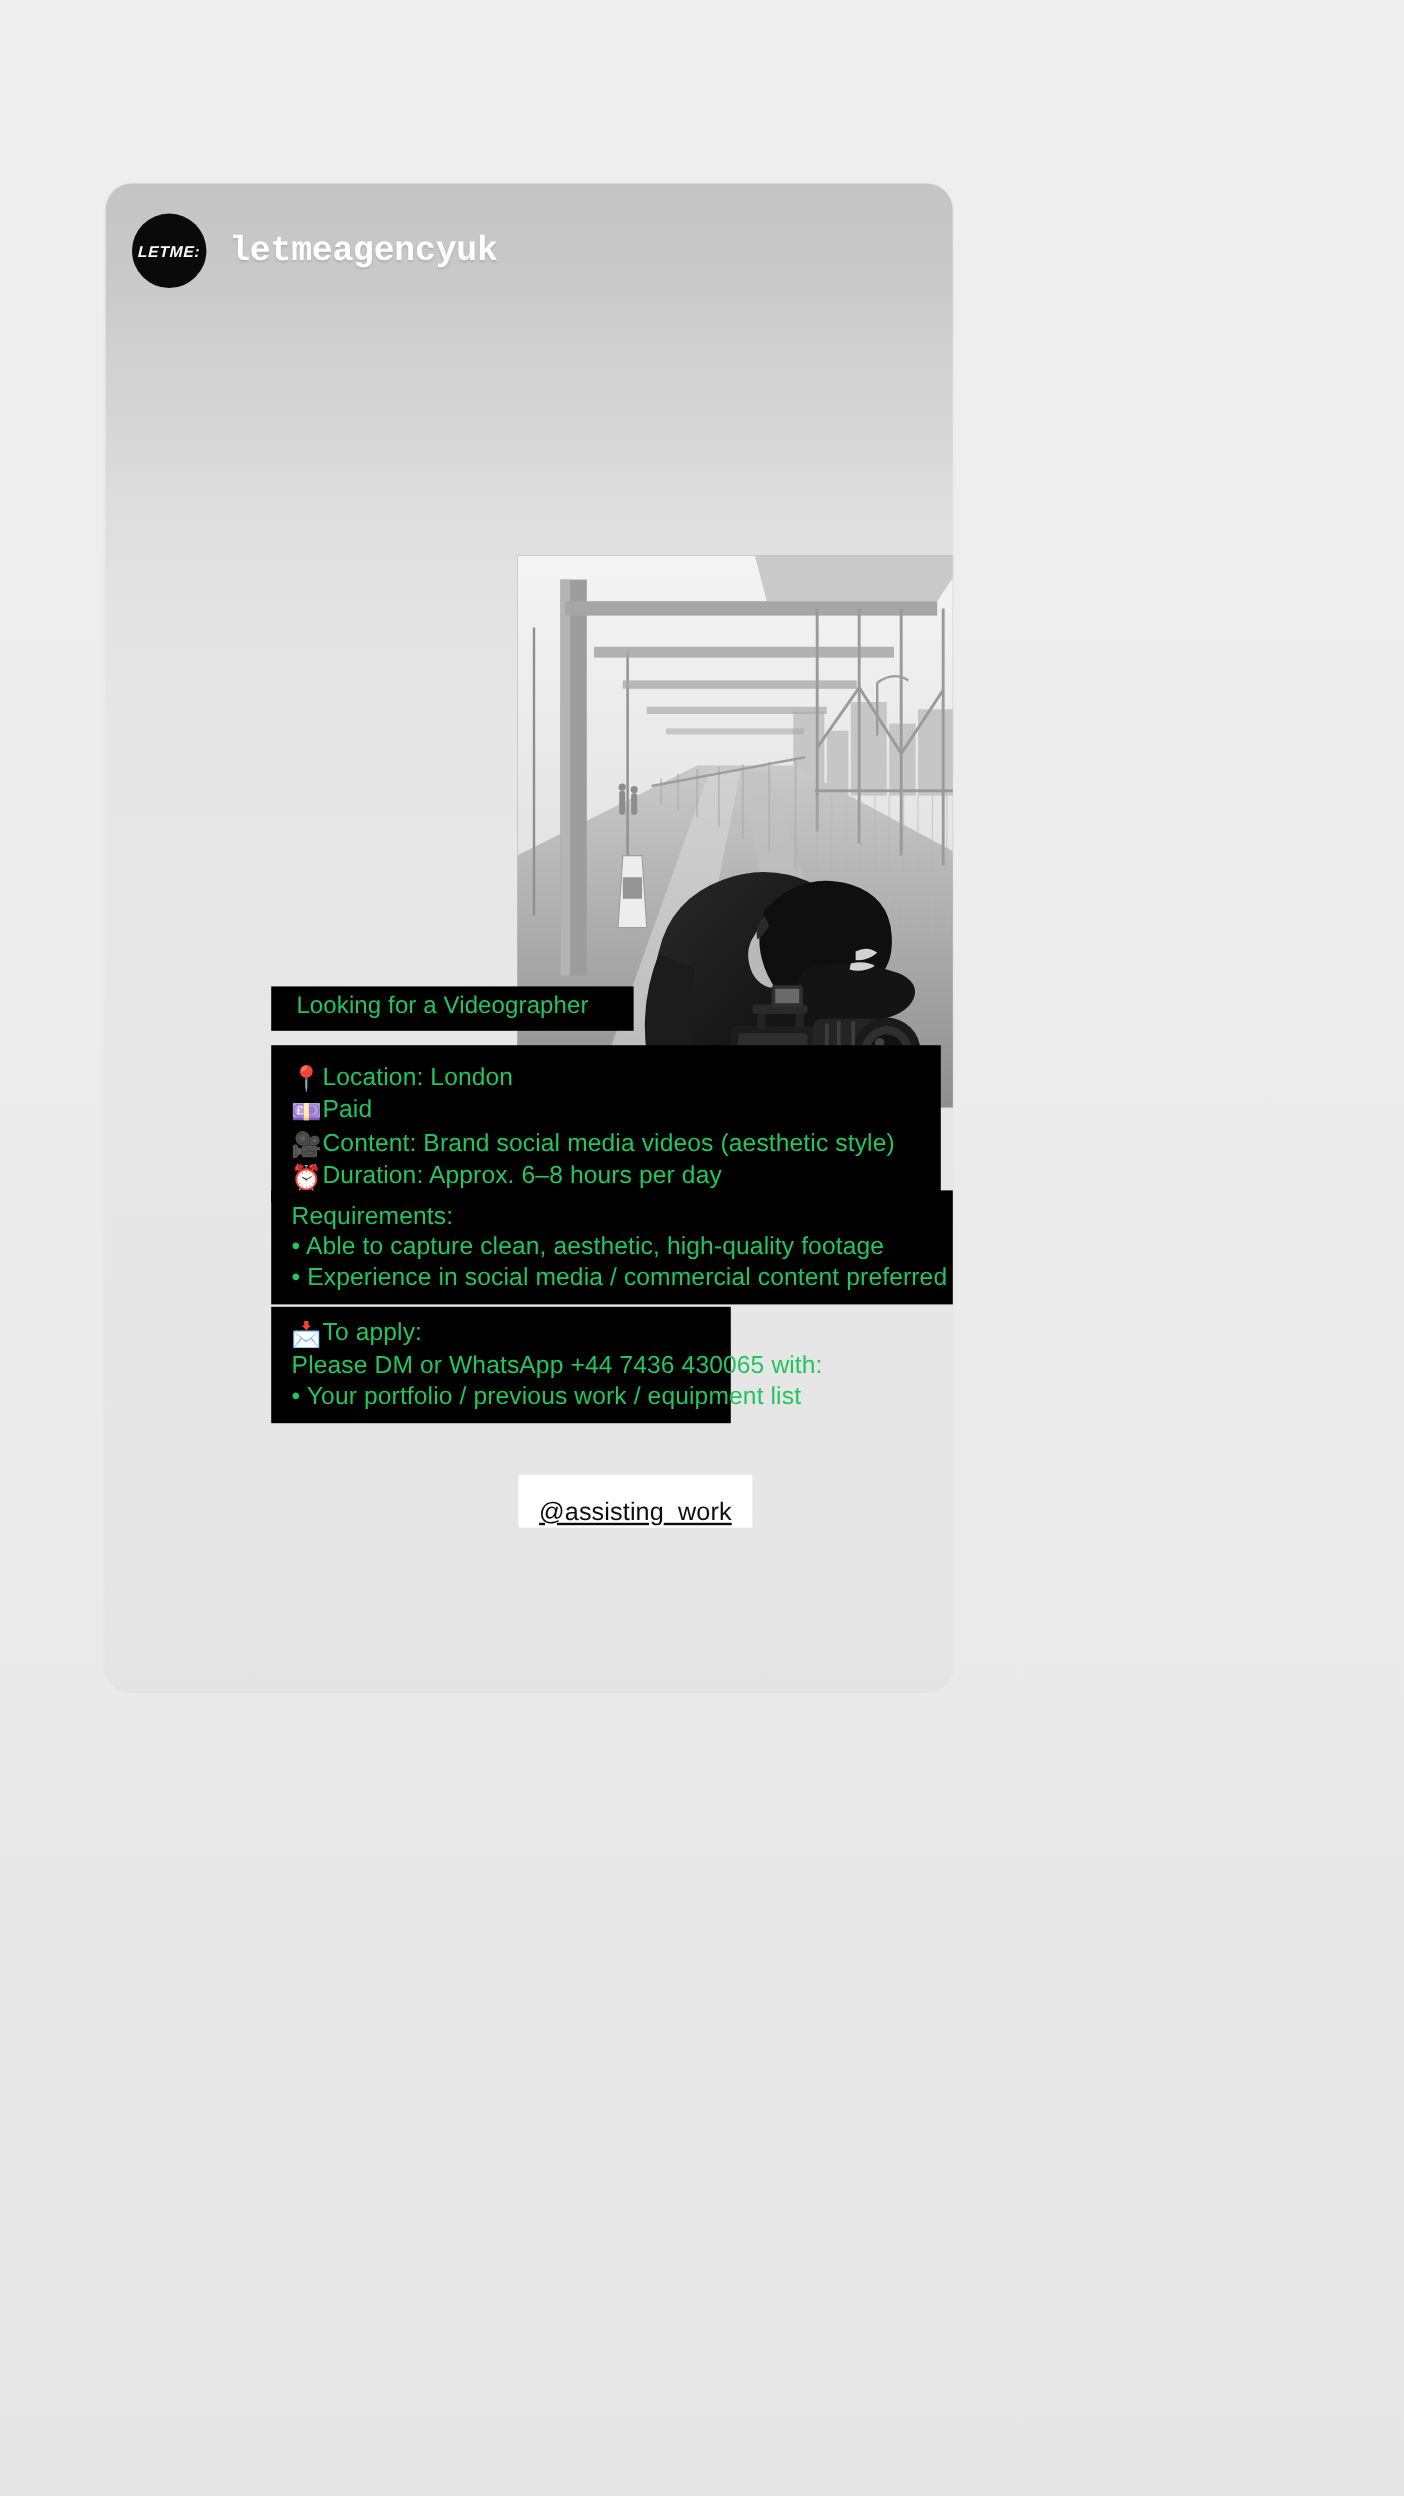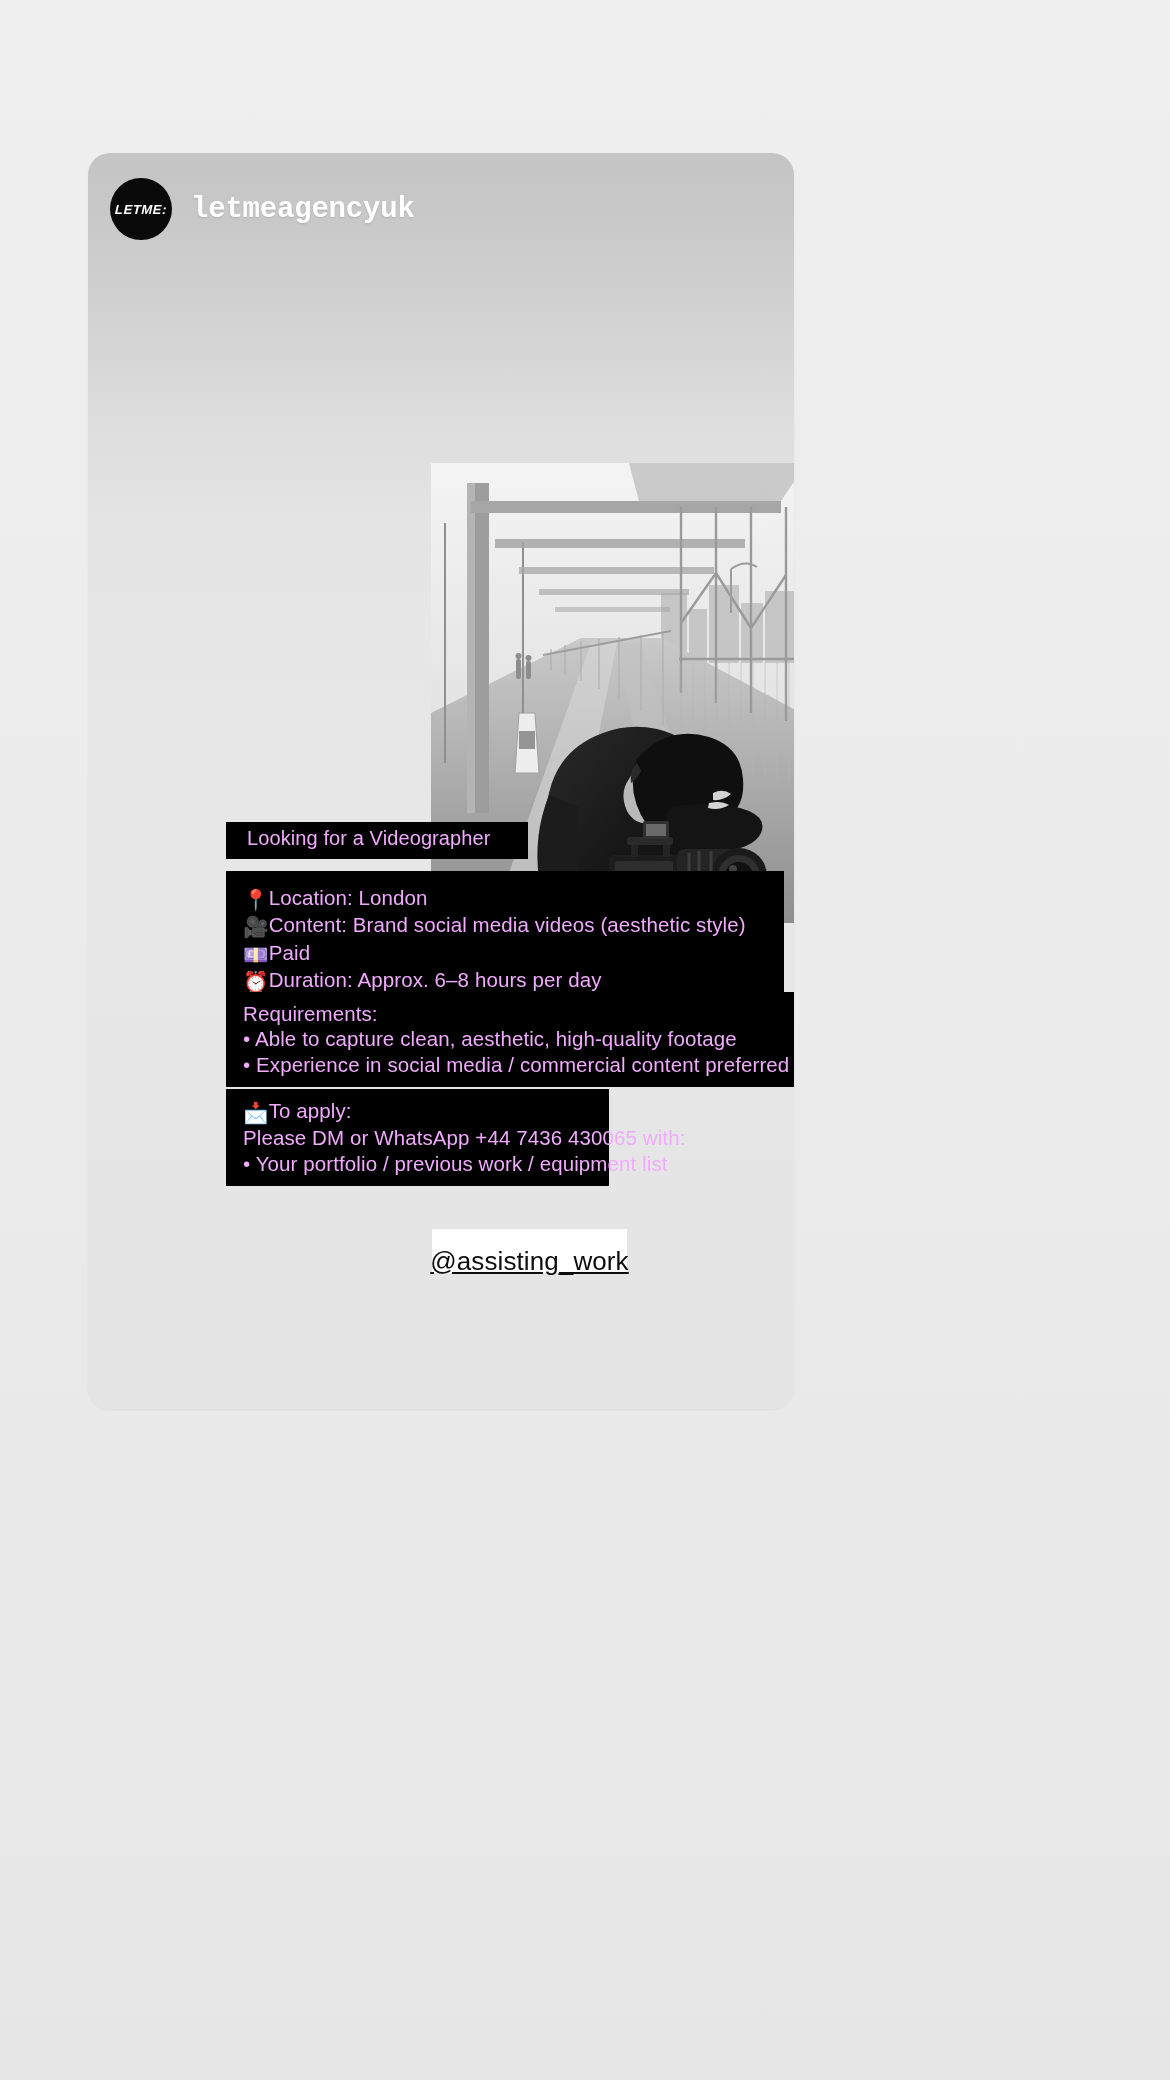"Looking for a Videographer" .sticker { color: #f0abfc -> #22c55e }
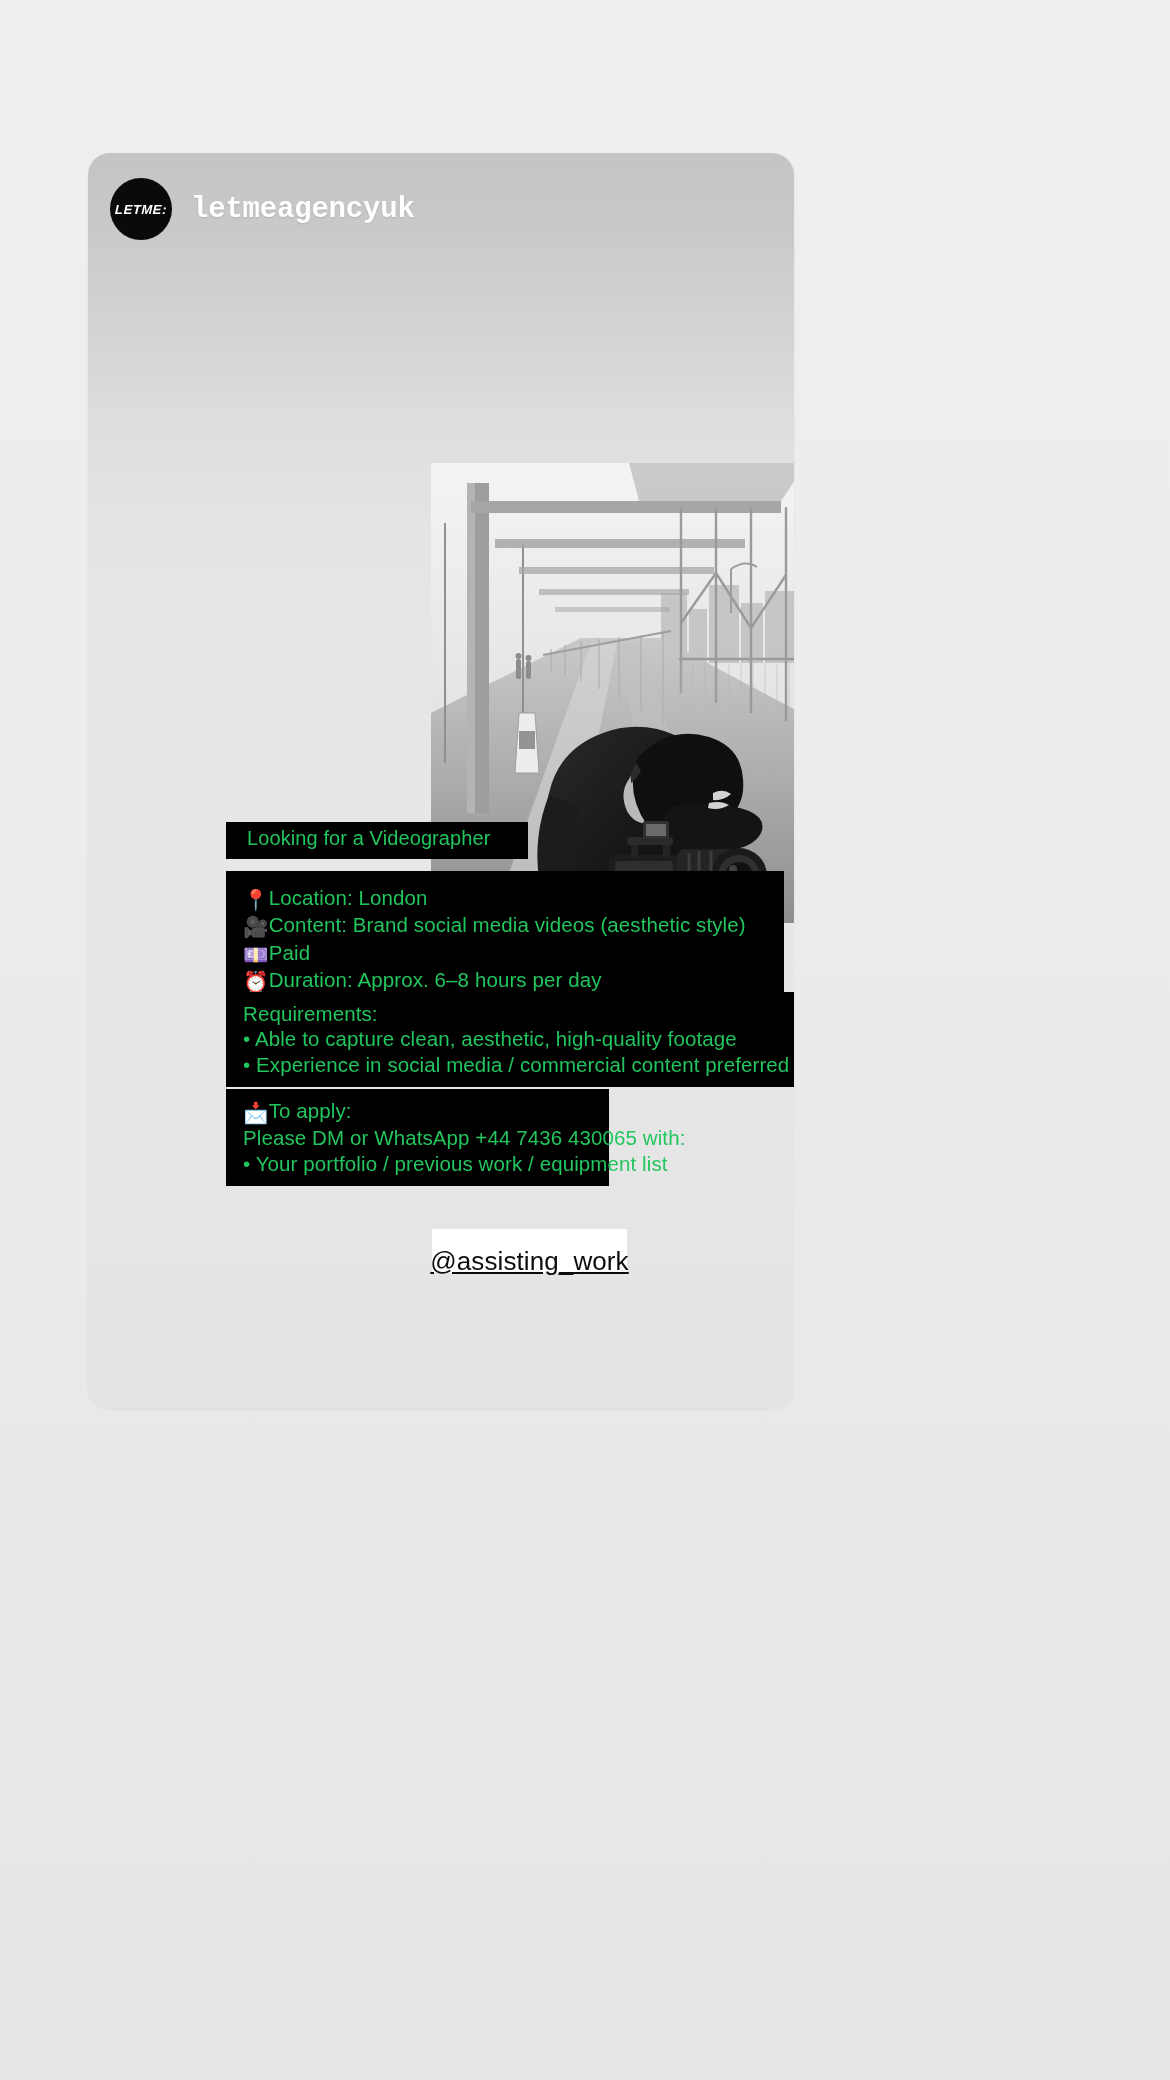"🎥Content: Brand social media videos" span.line { order: before "💷Paid" -> after "💷Paid" }
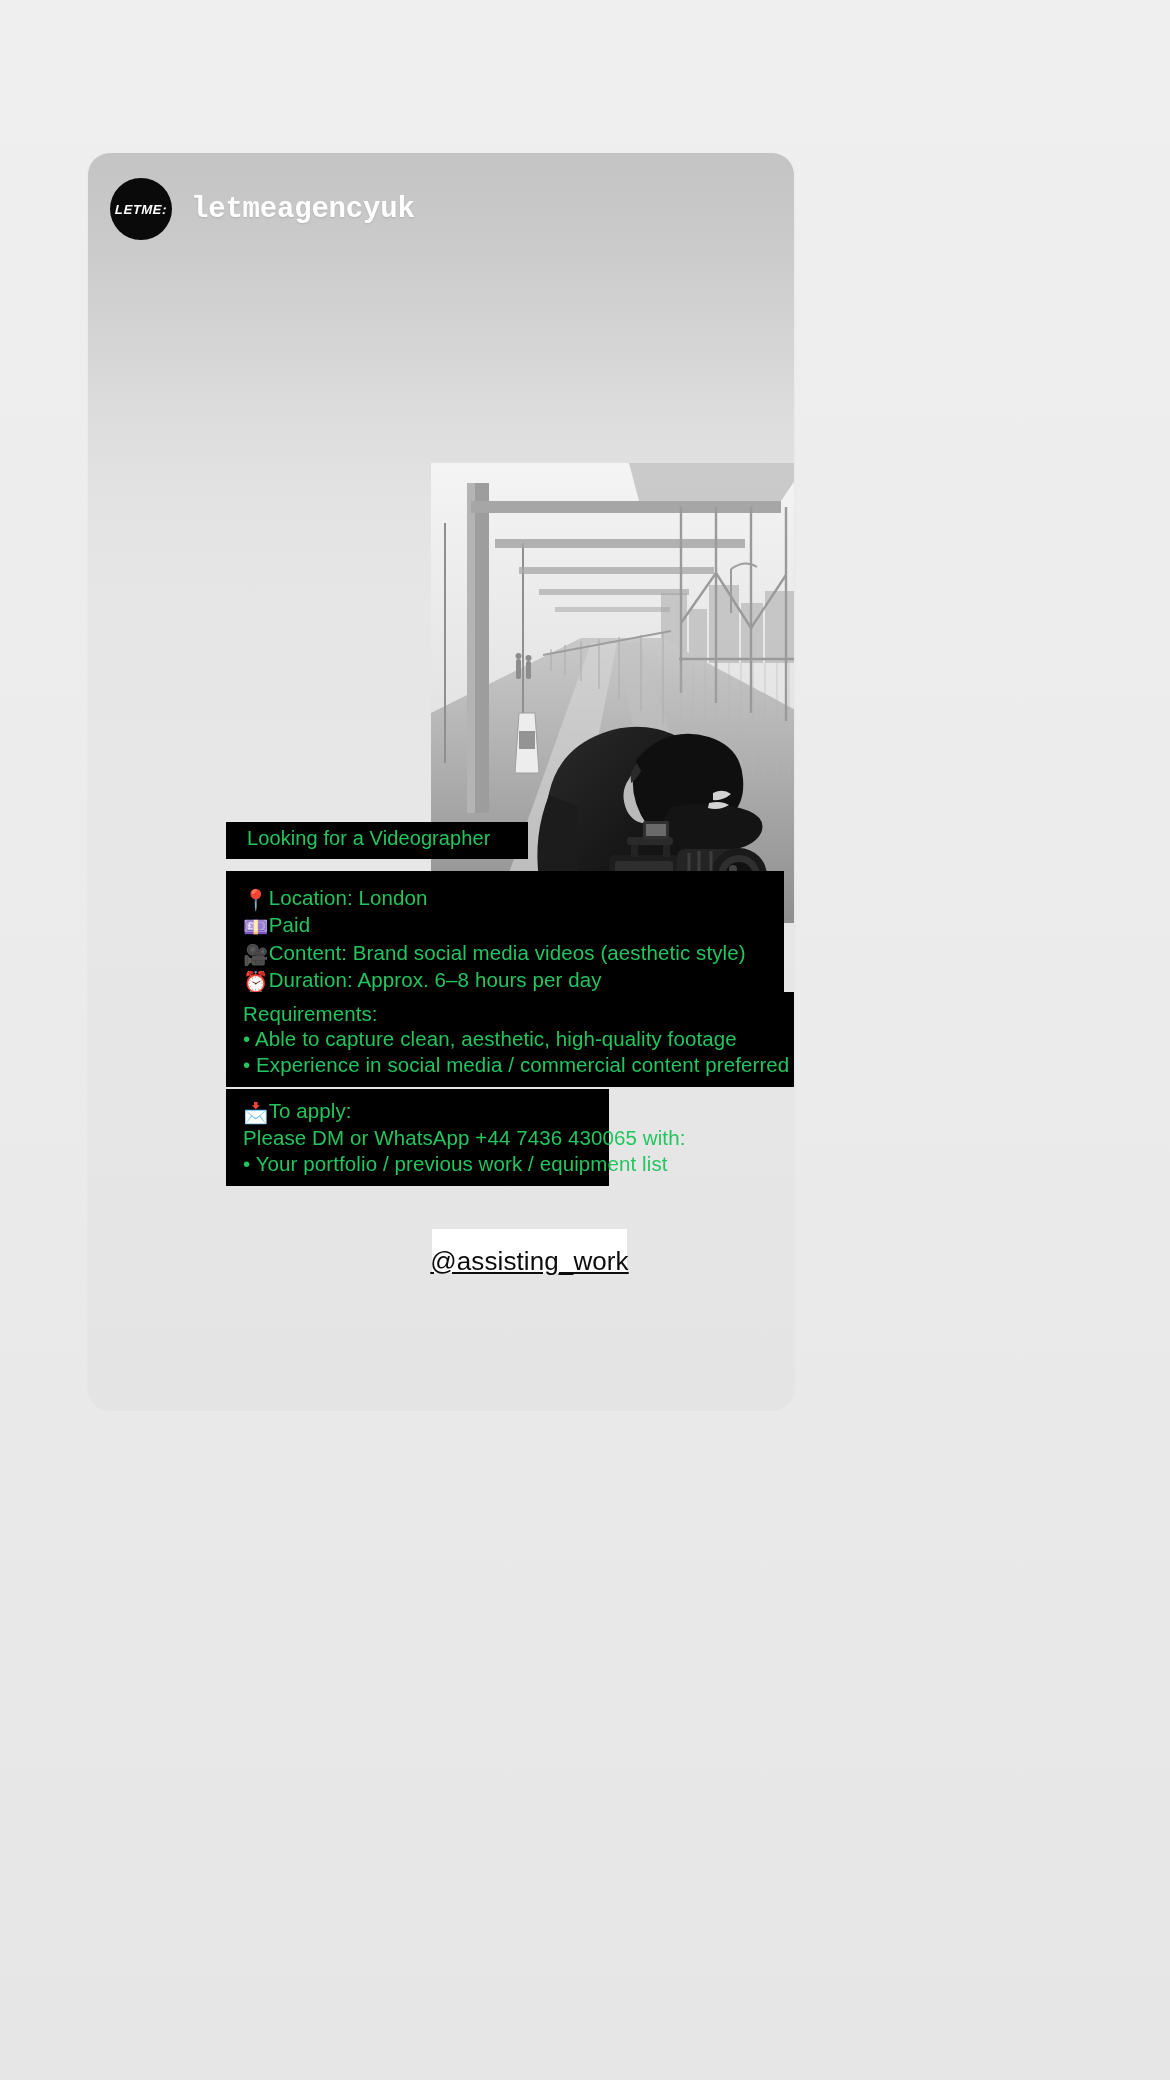"@assisting_work" #mention-text { font-size: 26px -> 21px }
